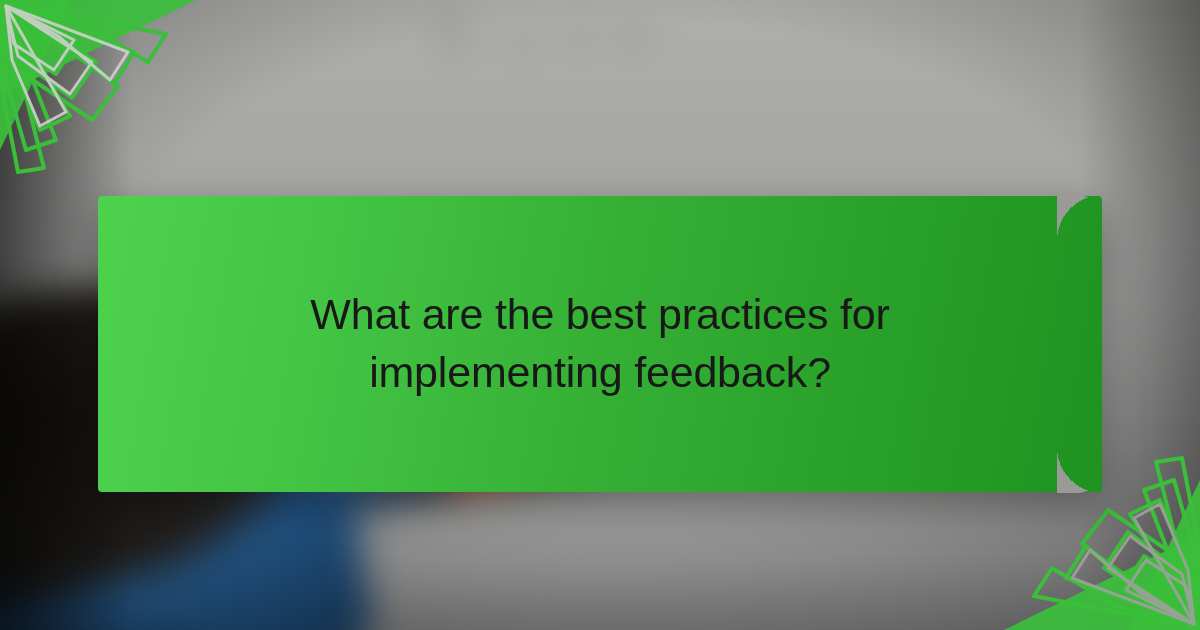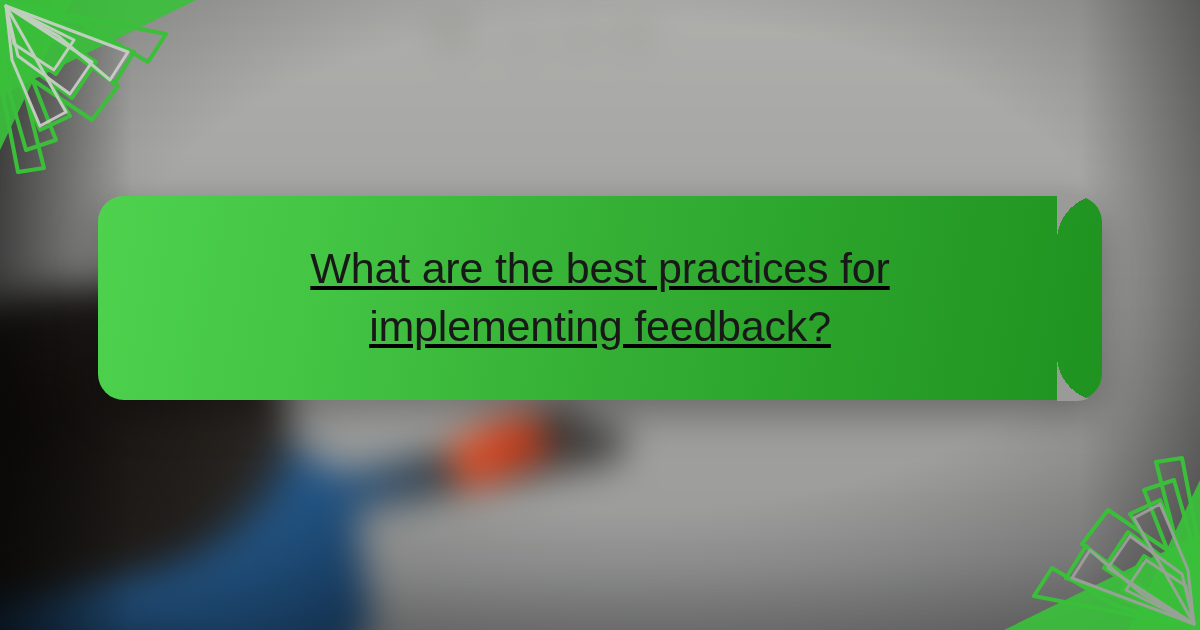"What are the best practices" .banner { border-radius: 26px -> 4px; height: 204px -> 296px; text-decoration: underline -> none }
